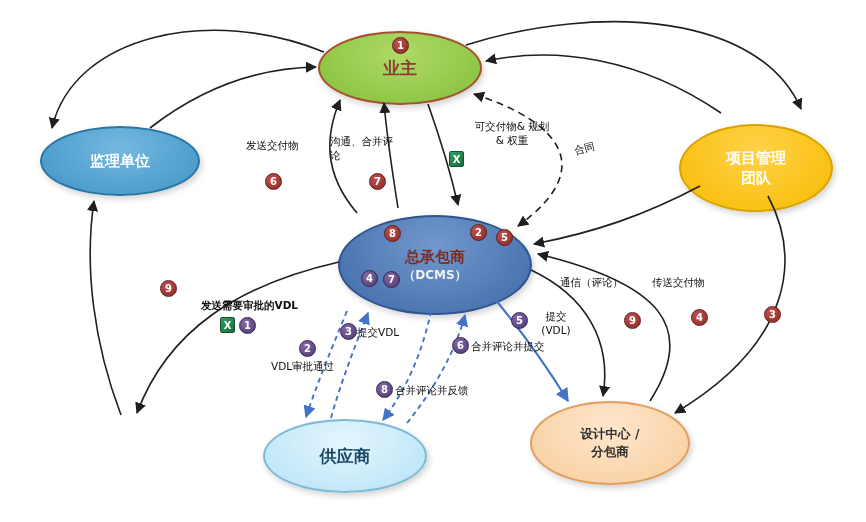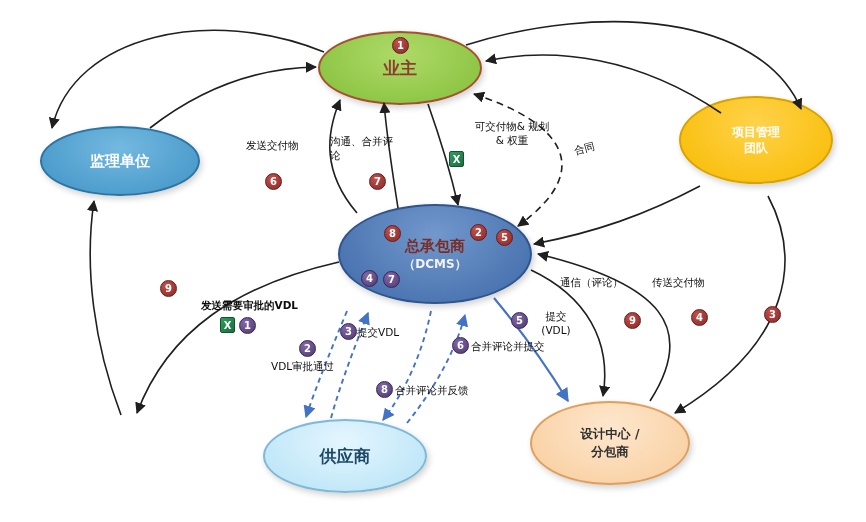"项目管理" .pmt { font-size: 12px -> 15px; top: 96px -> 124px }
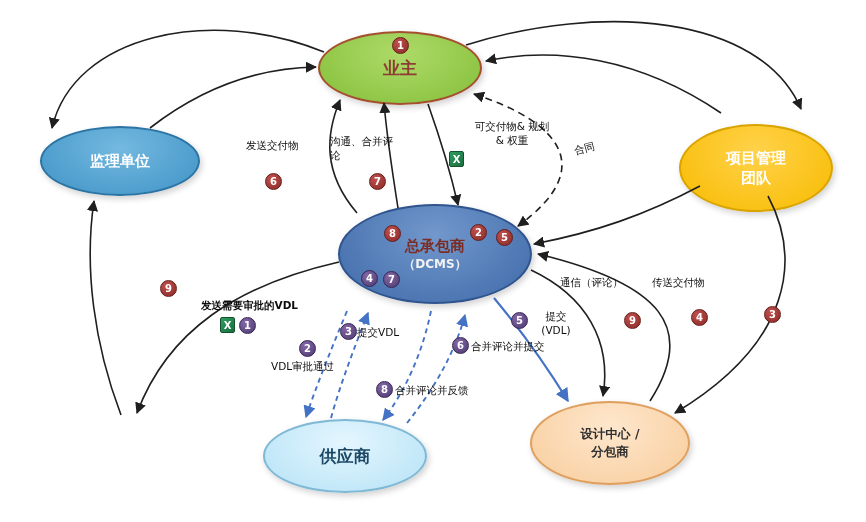"总承包商" .dcms { top: 204px -> 215px }
